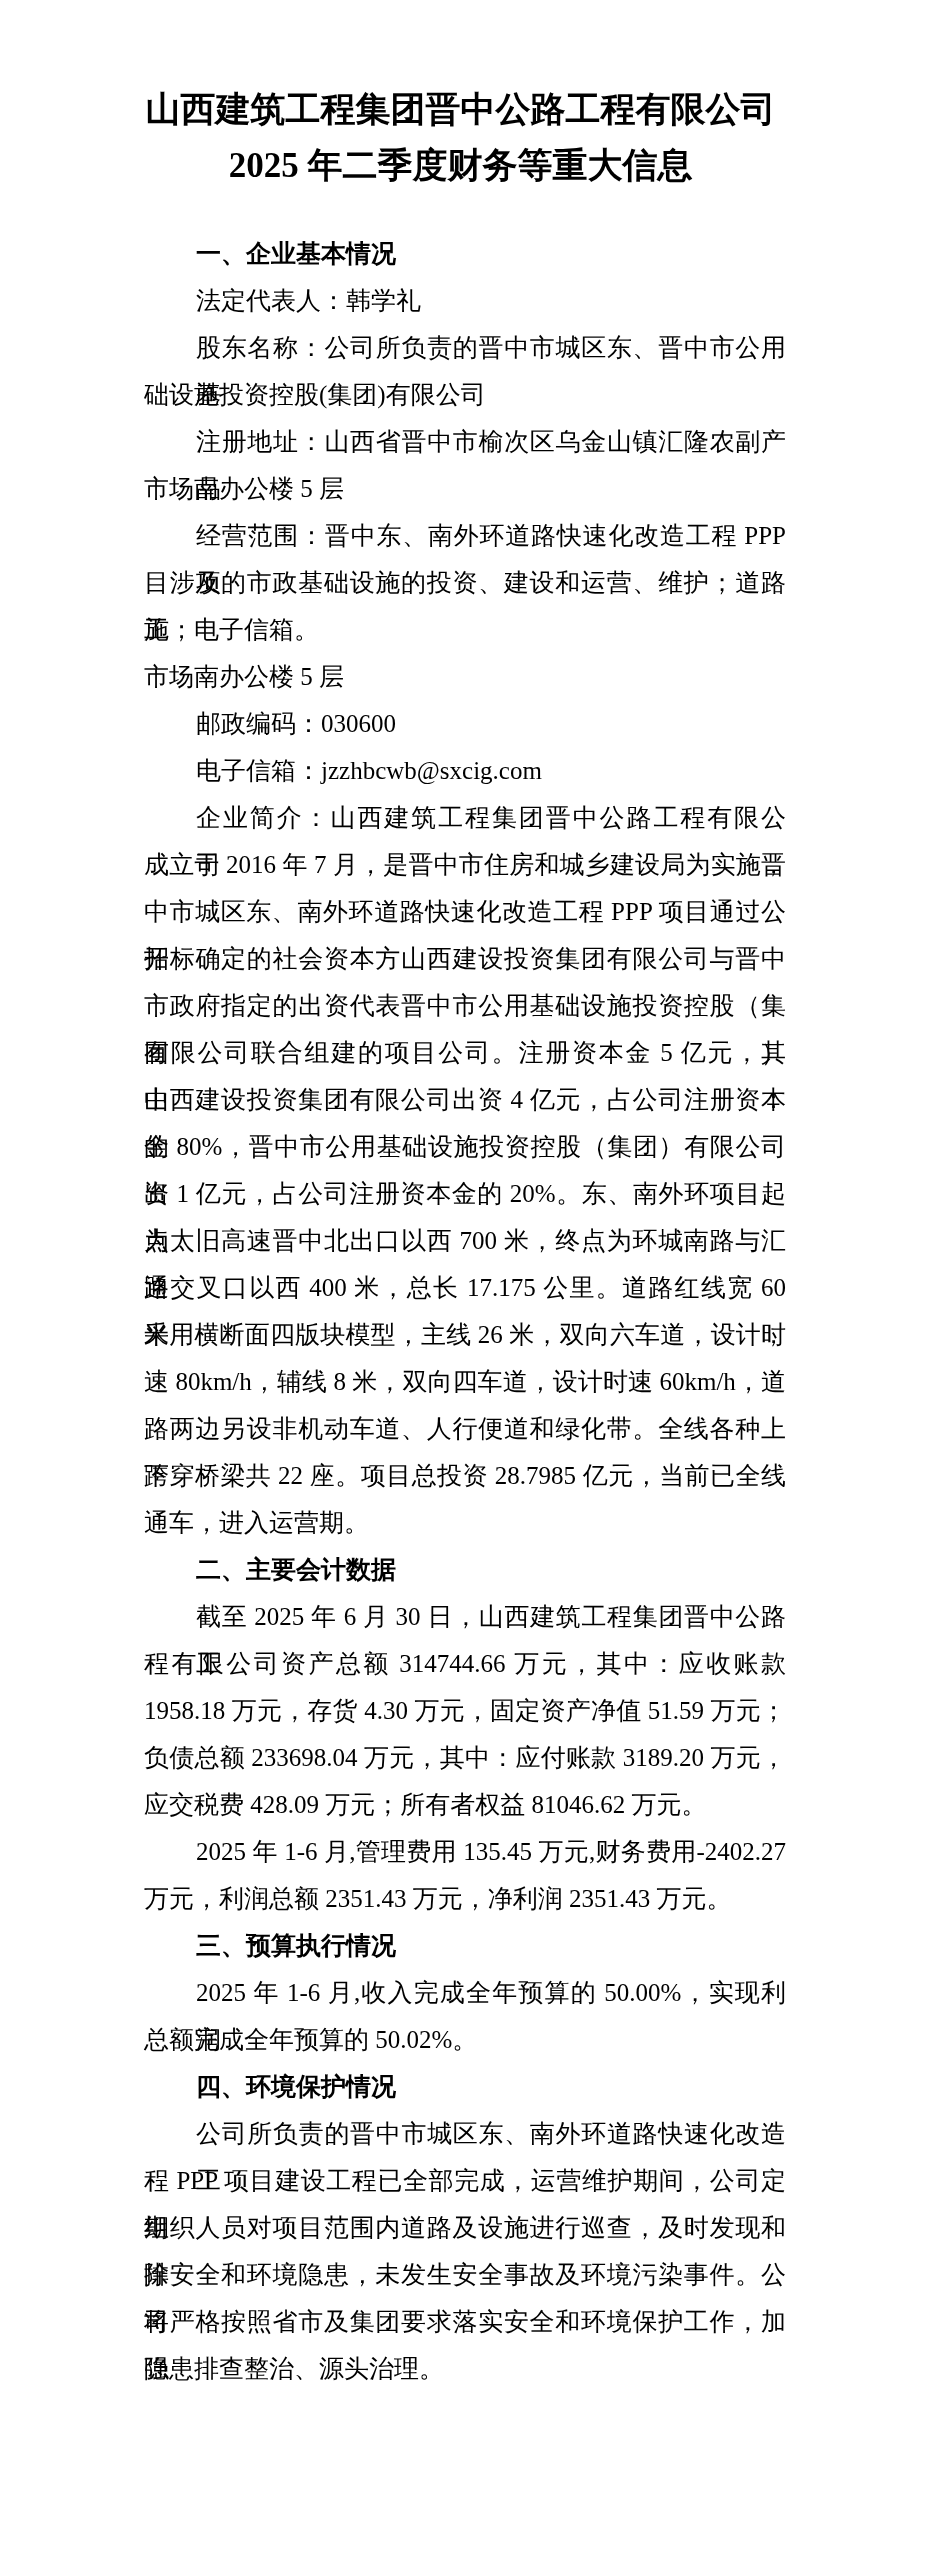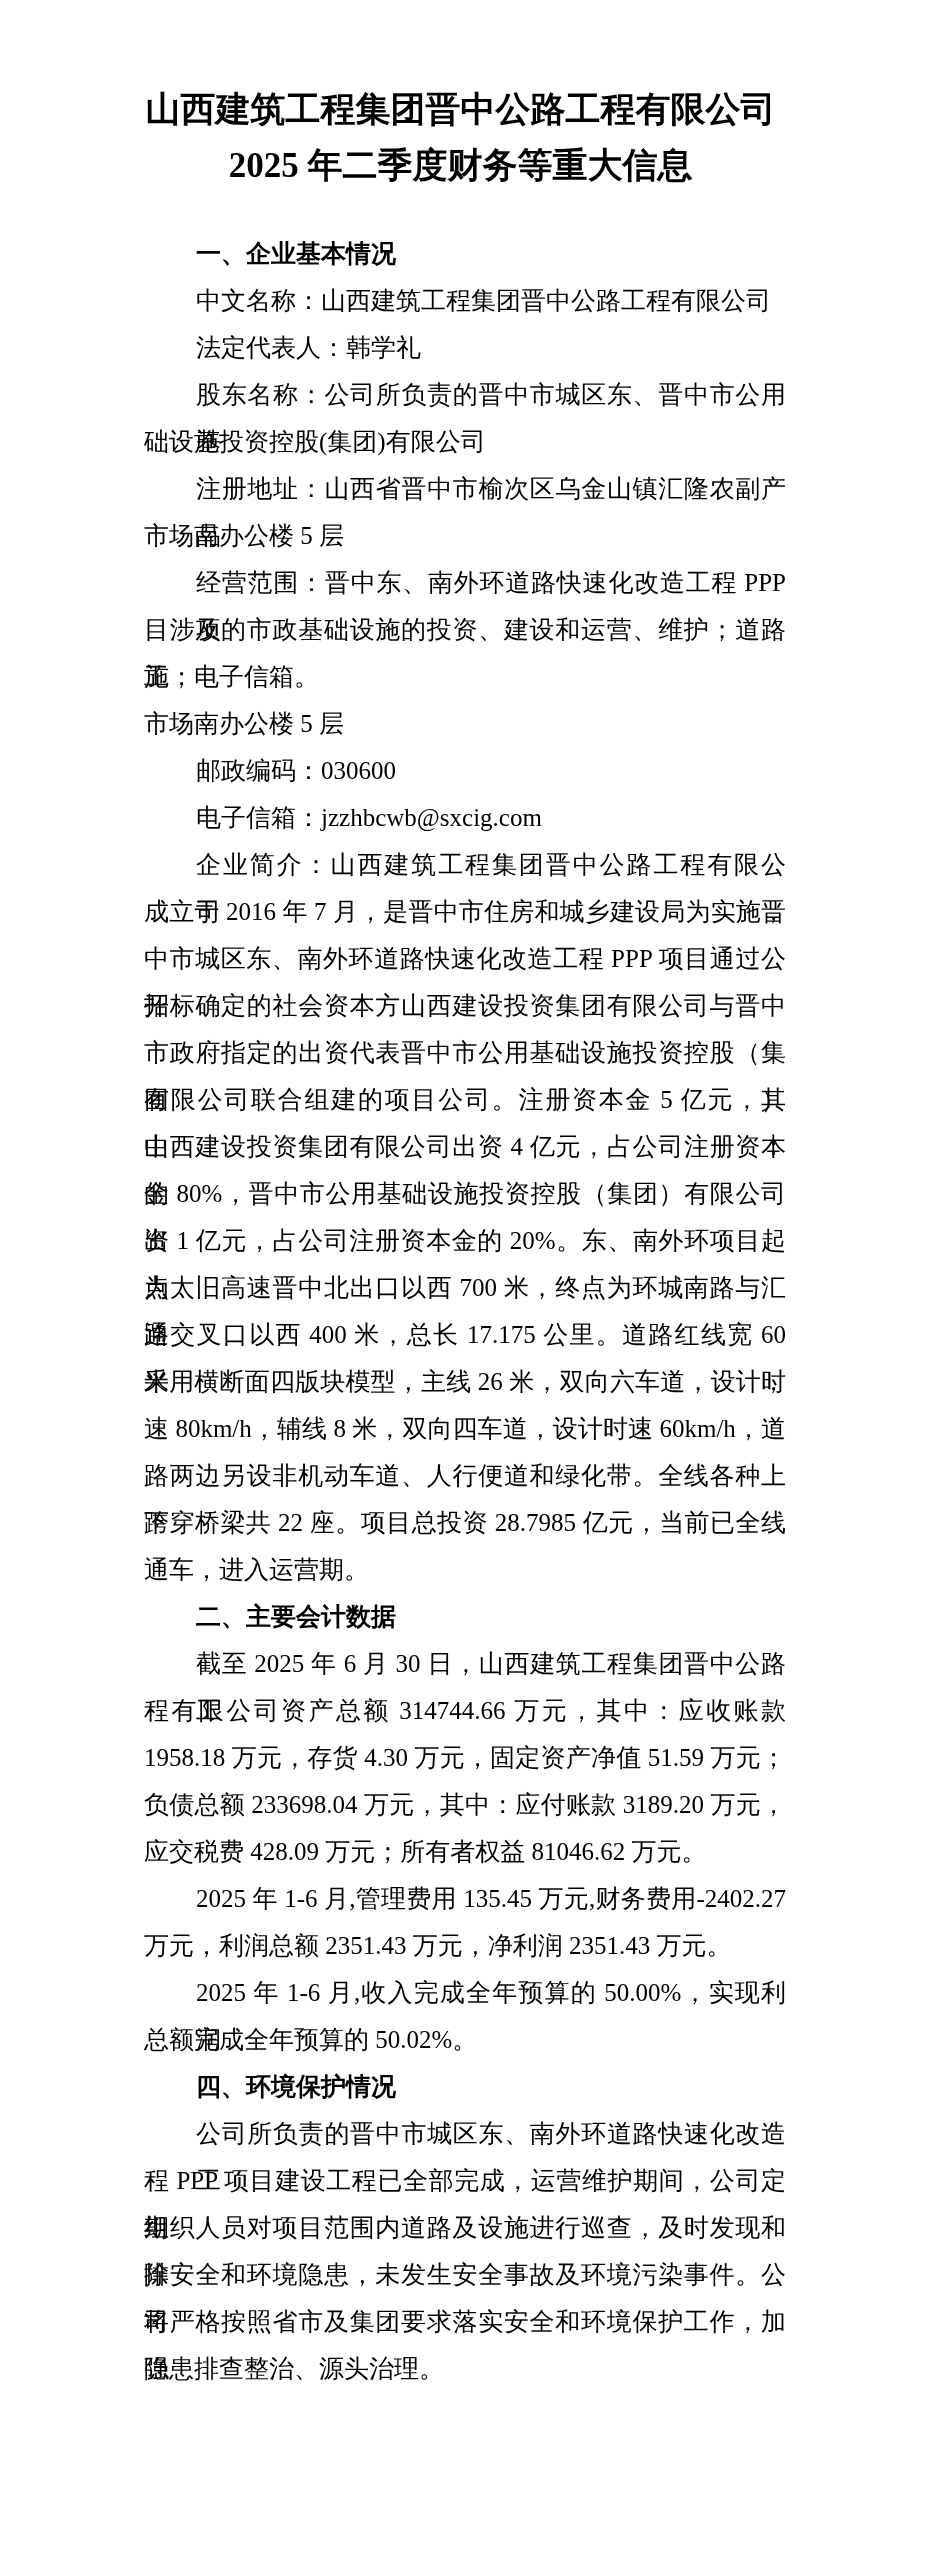"中文名称：山西建筑工程集团晋中公路工程有限公司" div.line { html: <div>中文名称：山西建筑工程集团晋中公路工程有限公司</div> -> none }
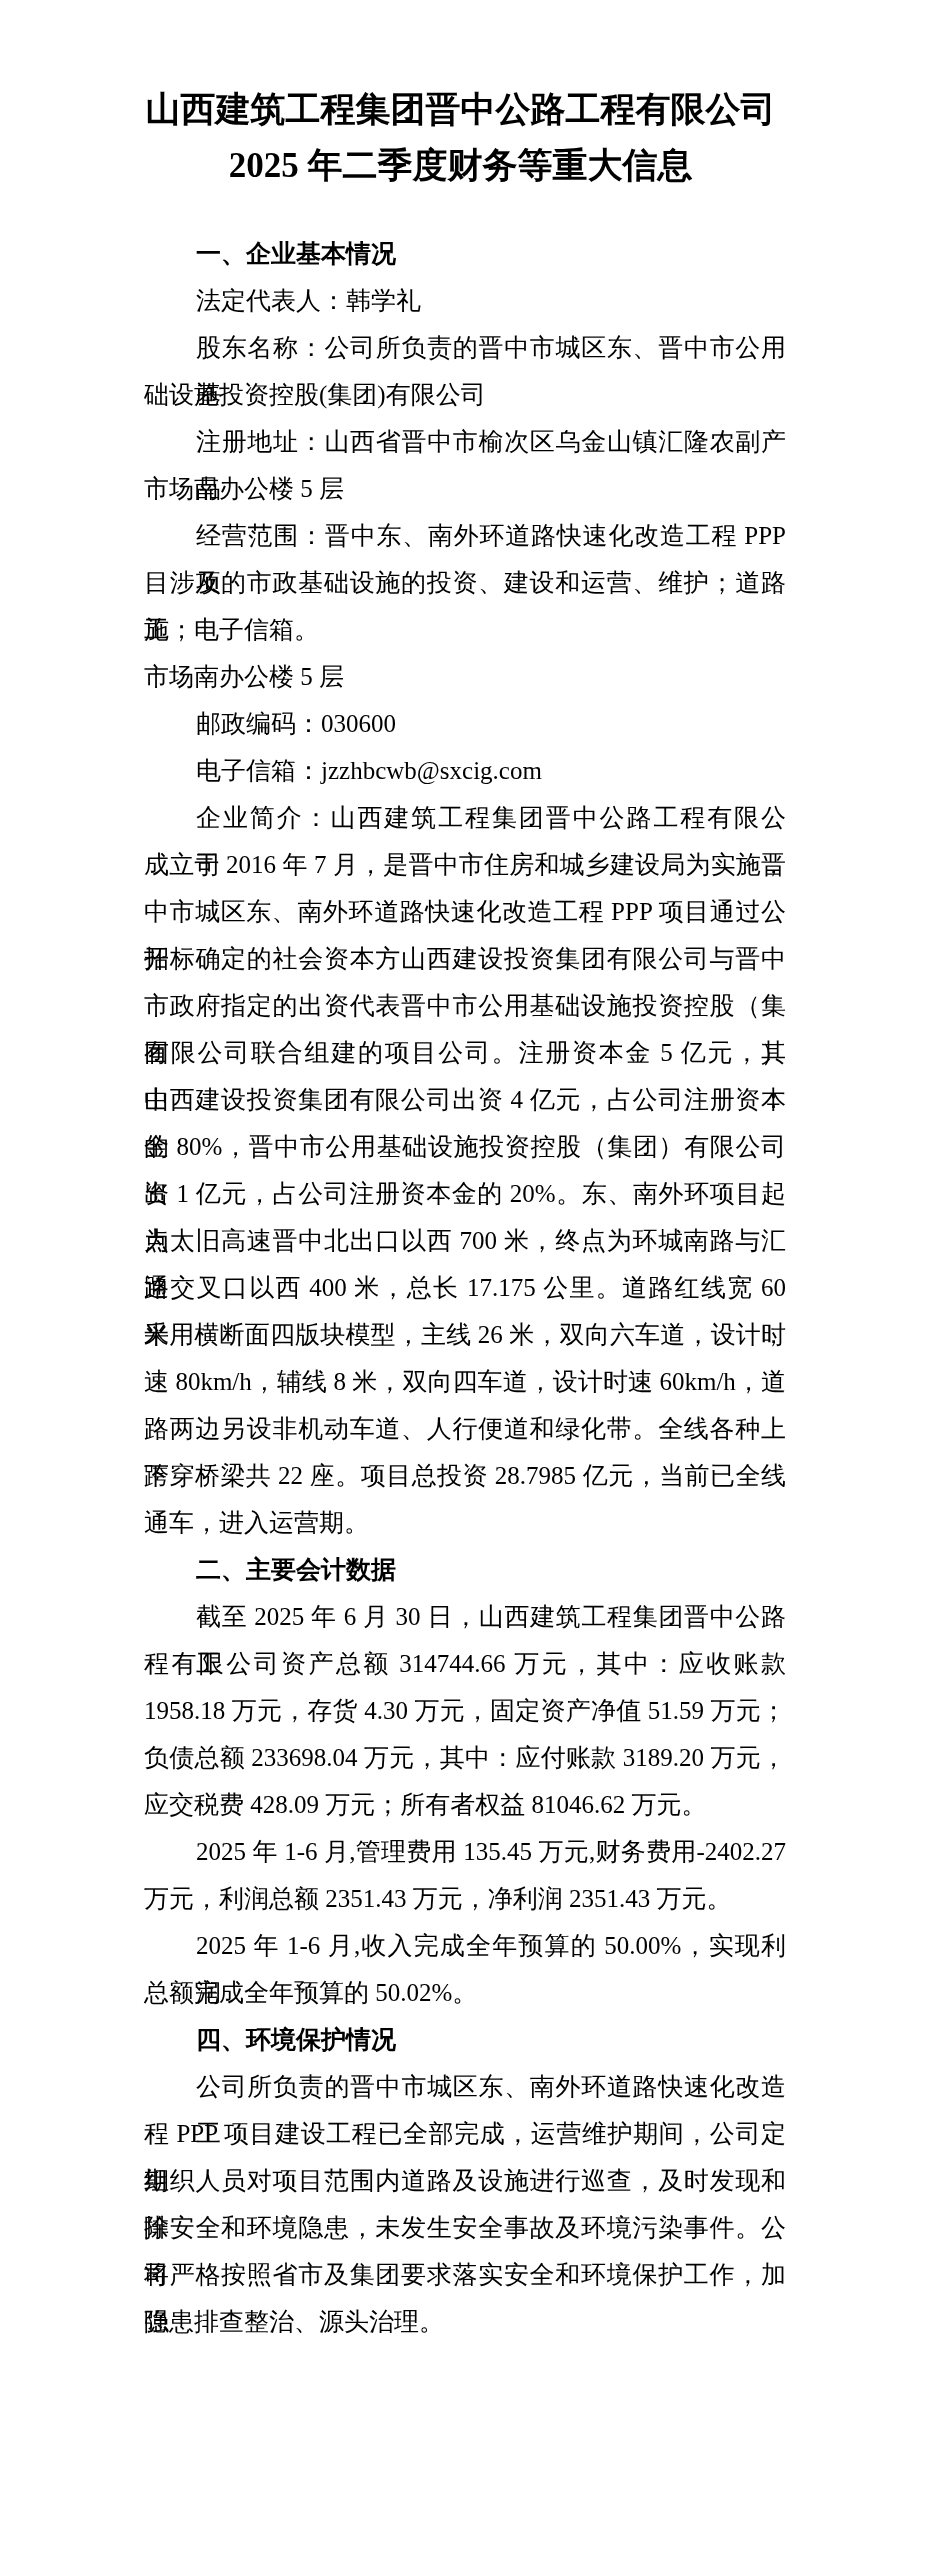"三、预算执行情况" div.line { html: none -> <div>三、预算执行情况</div> }
